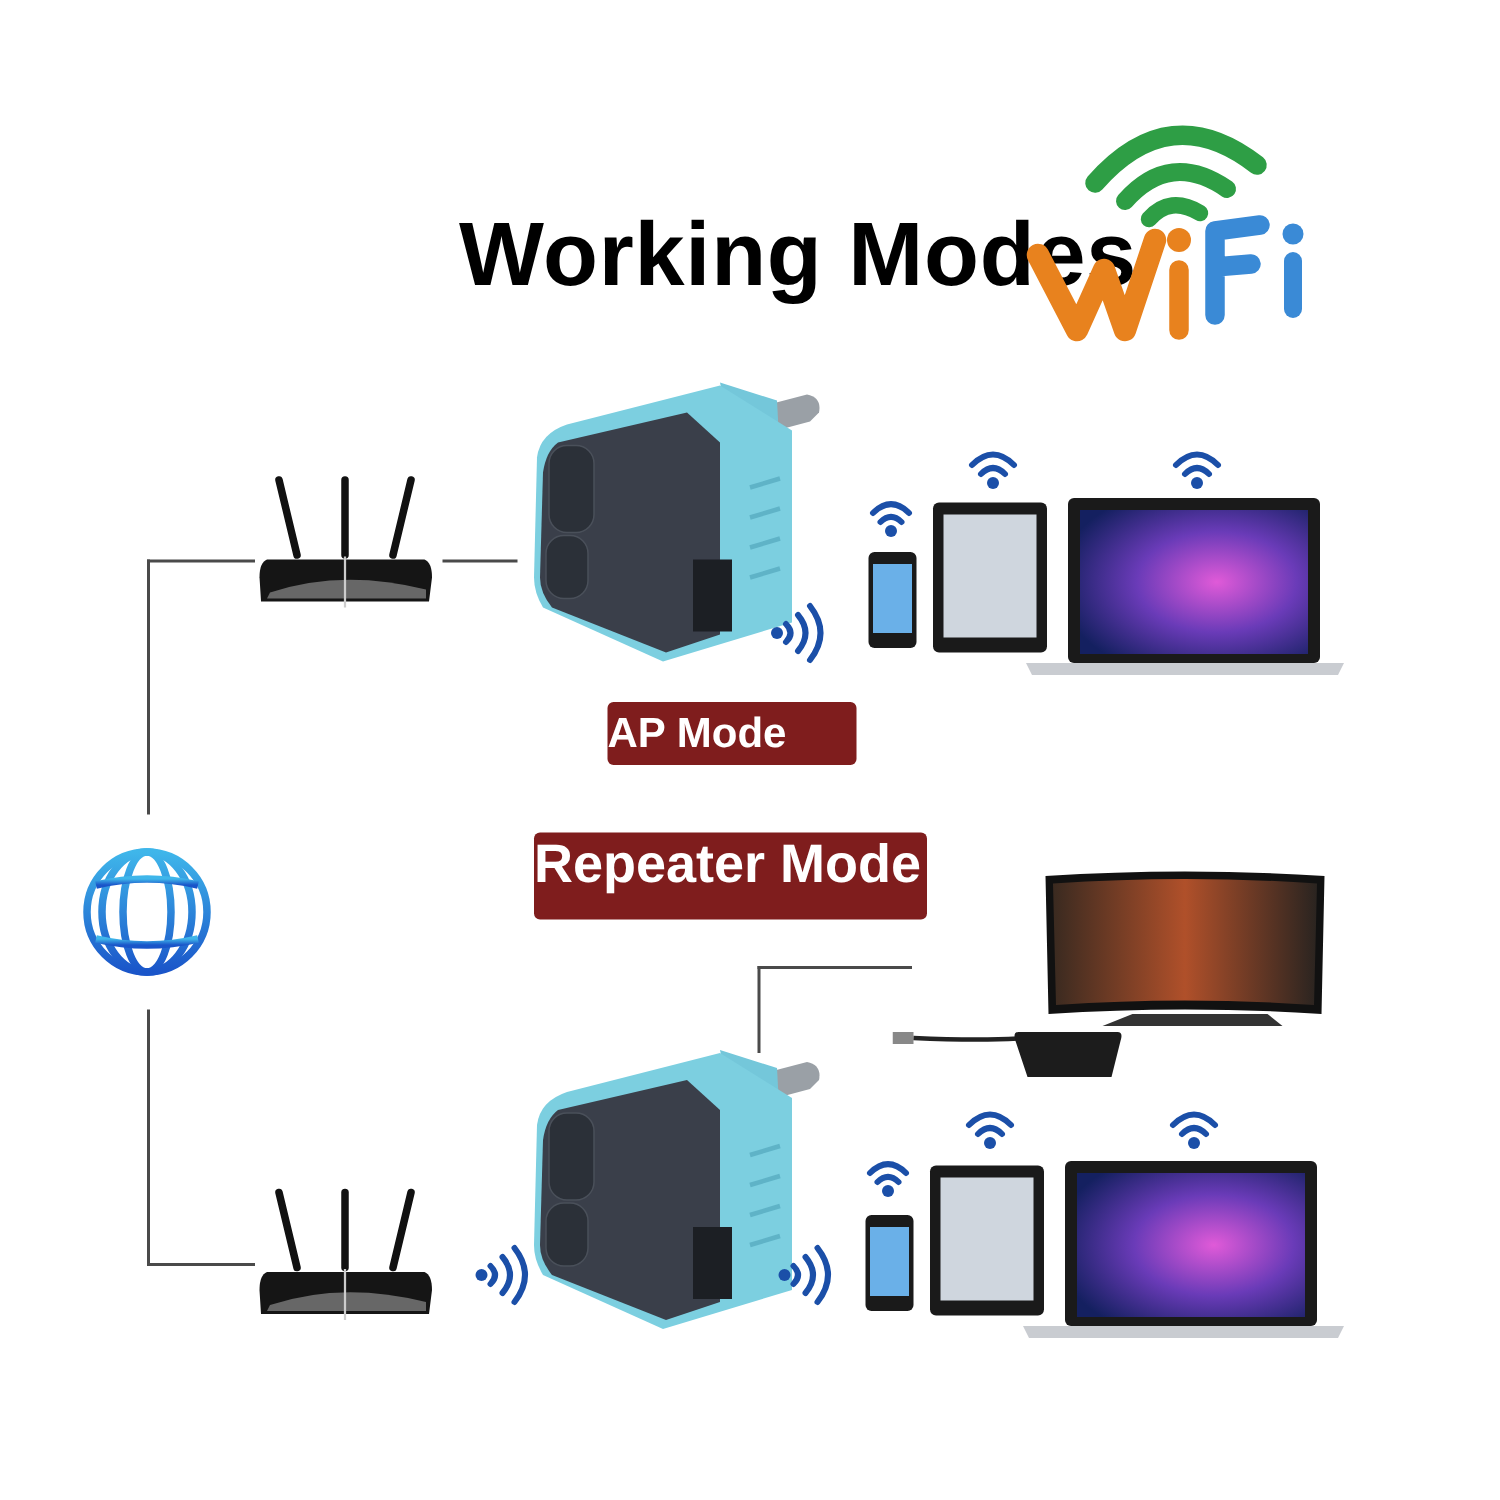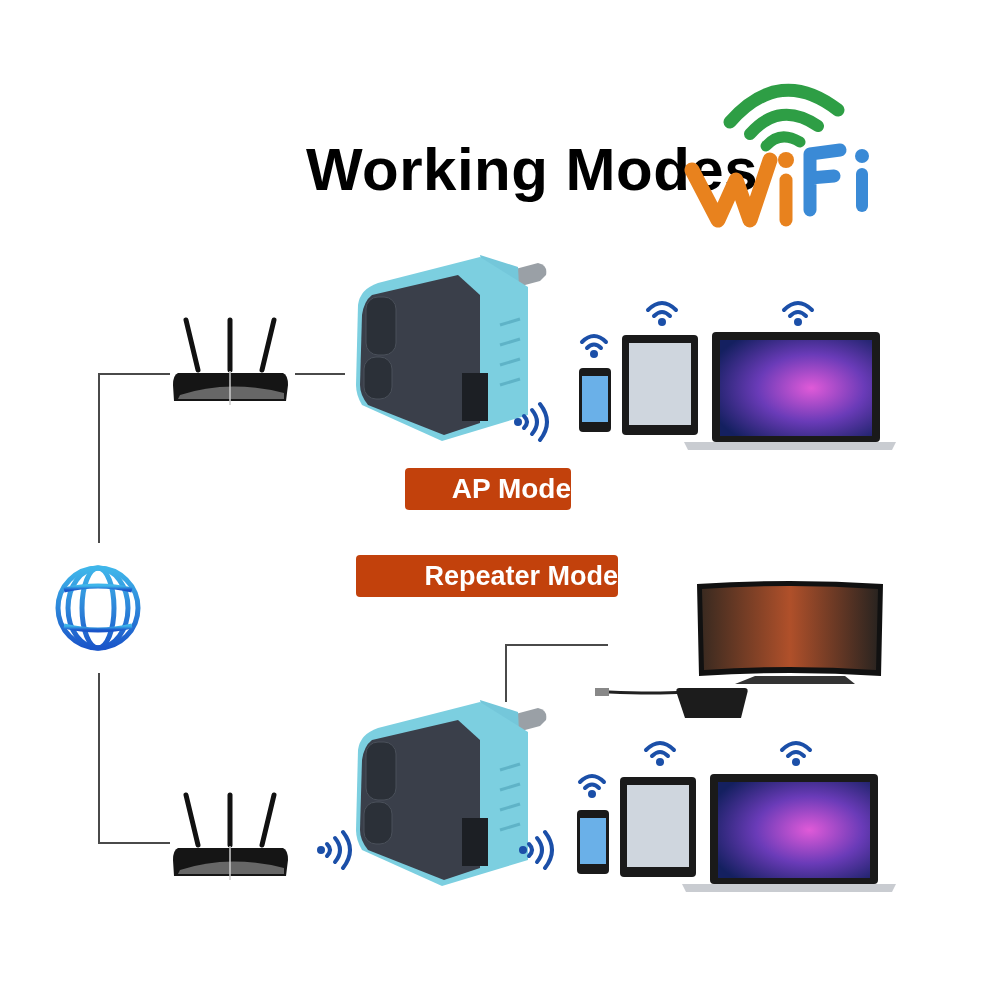"AP Mode" .label-box { background: #c2410c -> #7f1d1d; text-align: right -> left }
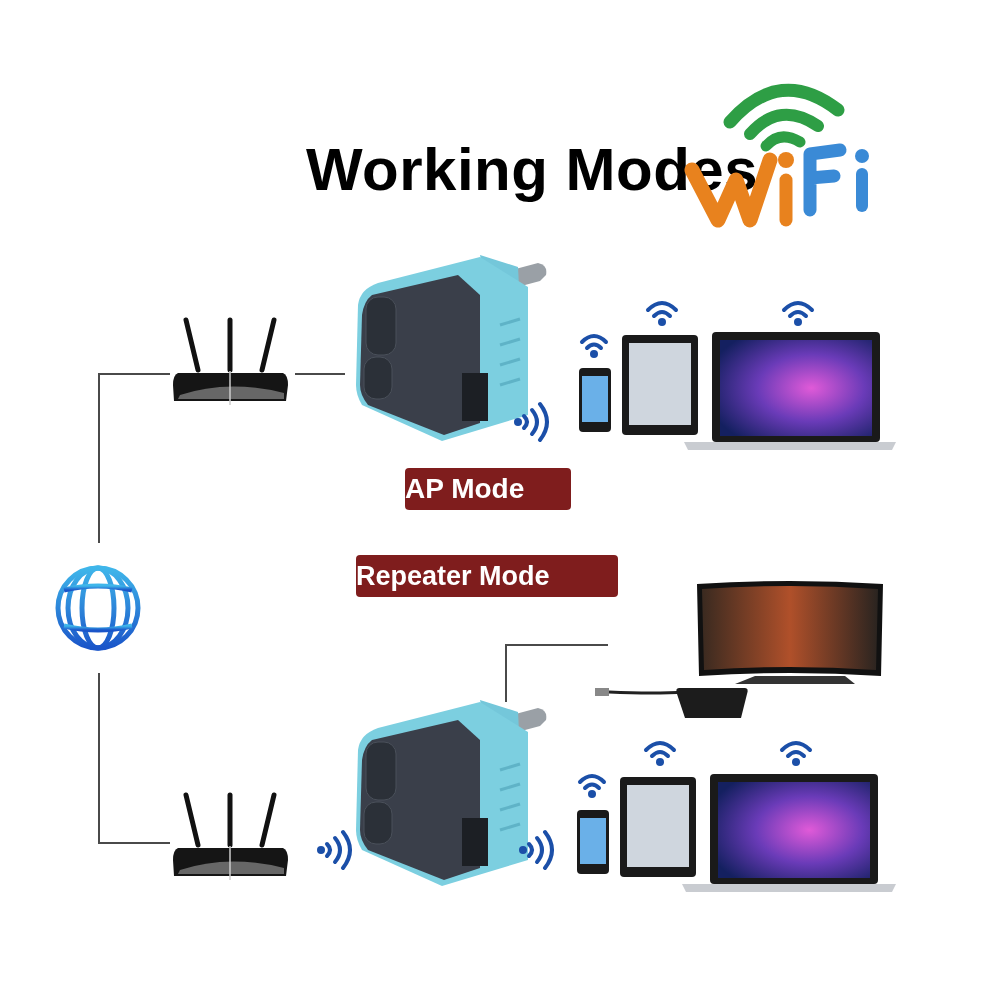"Repeater Mode" .rep-label { font-size: 27px -> 36px; height: 42px -> 58px }
